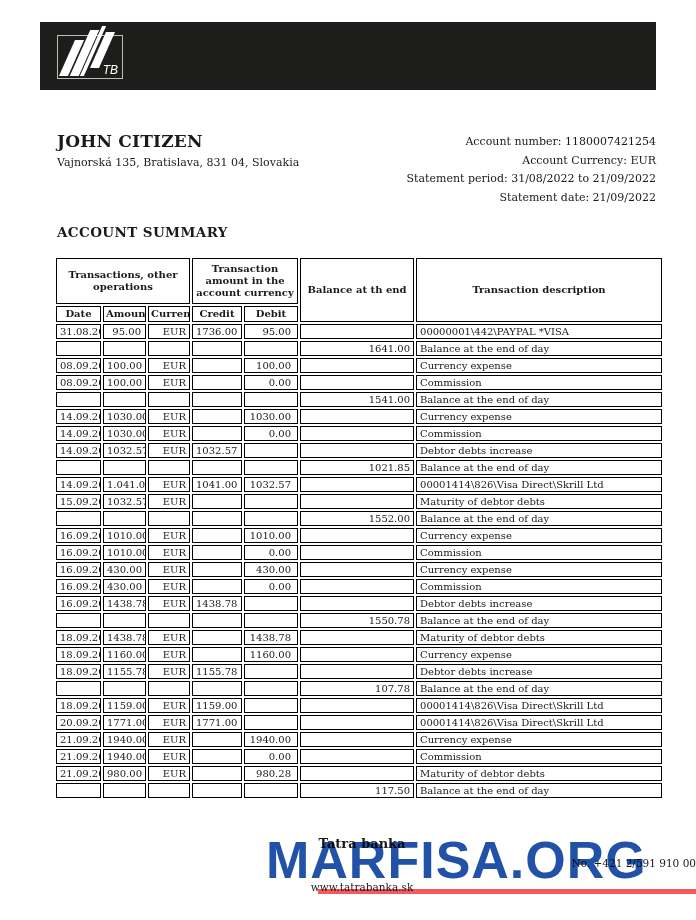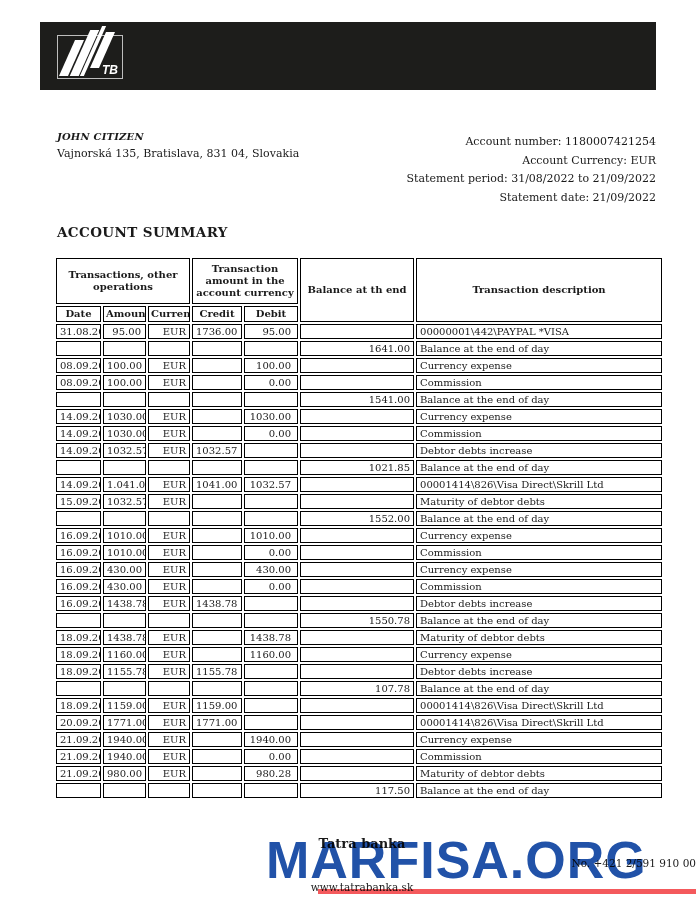"TB" .logo-tb { font-weight: bold -> normal }
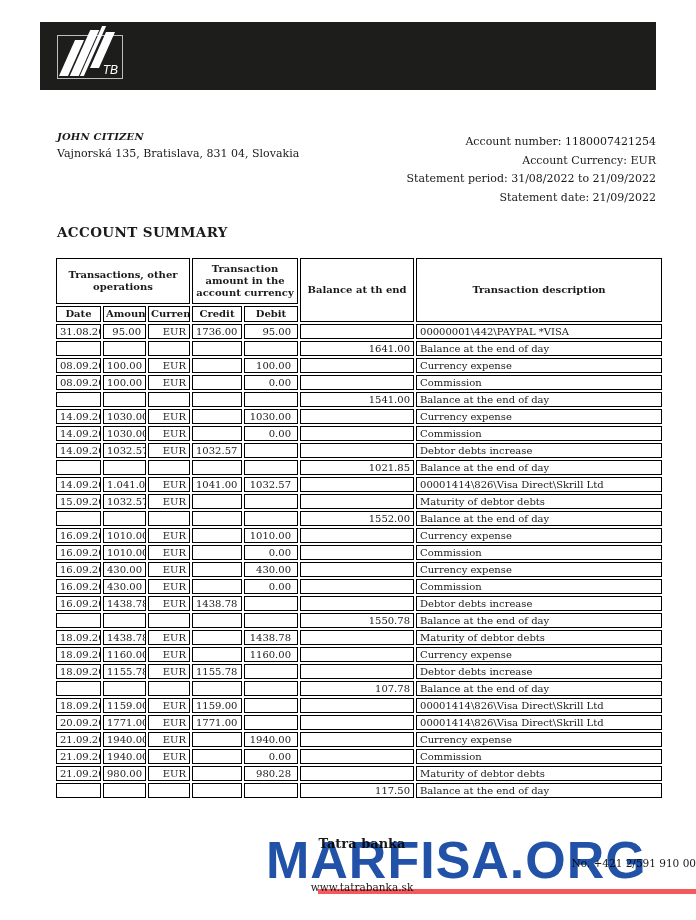"JOHN CITIZEN" .holder-name { font-size: 10px -> 17px; font-style: italic -> none }
